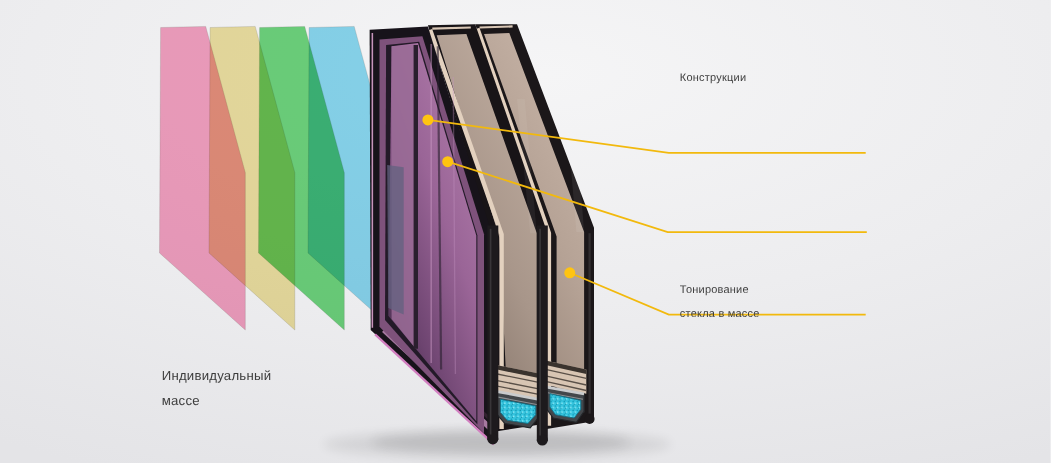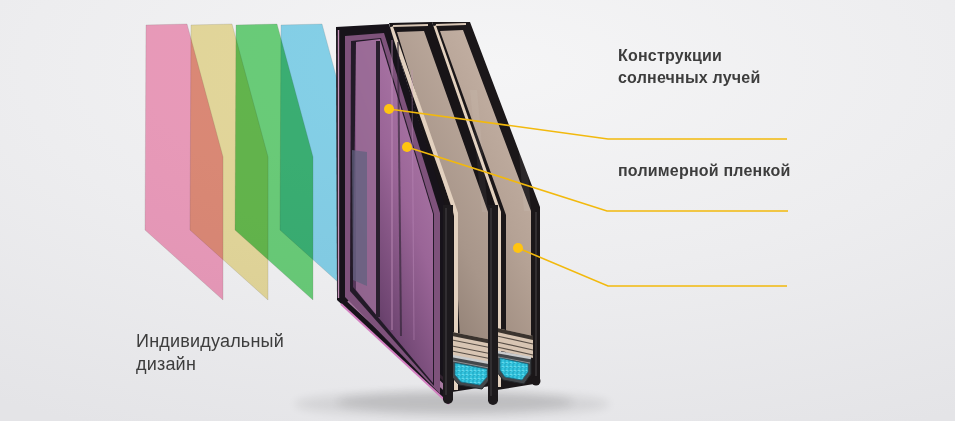"Конструкции" .ann { font-size: 16px -> 10px; font-weight: 700 -> 400; margin-top: none -> 16px }
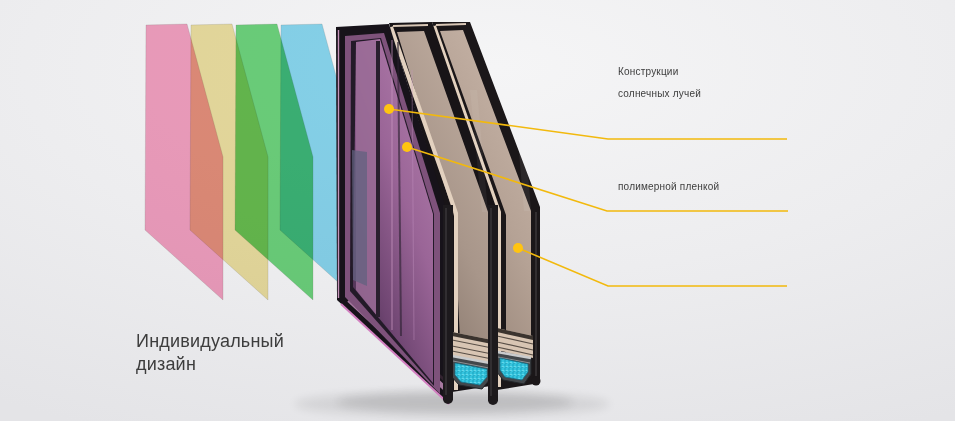"солнечных лучей" div { html: <div>солнечных лучей</div> -> none }
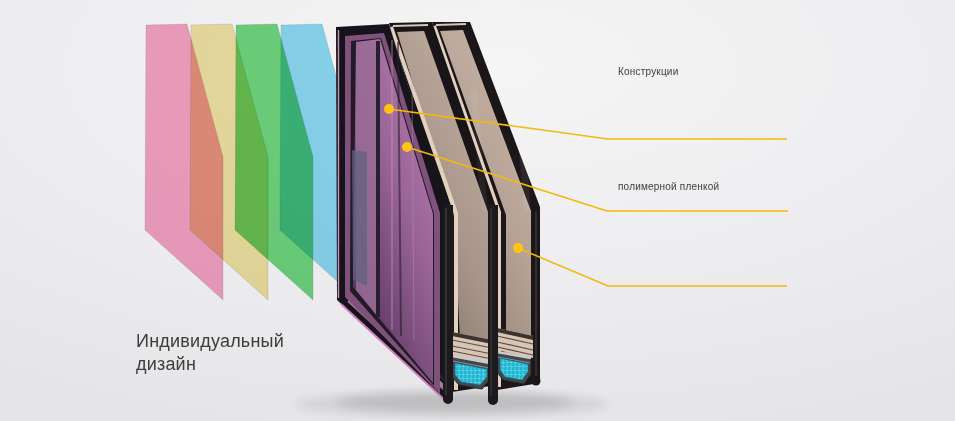"полимерной пленкой" div { html: <div>полимерной пленкой</div> -> none }
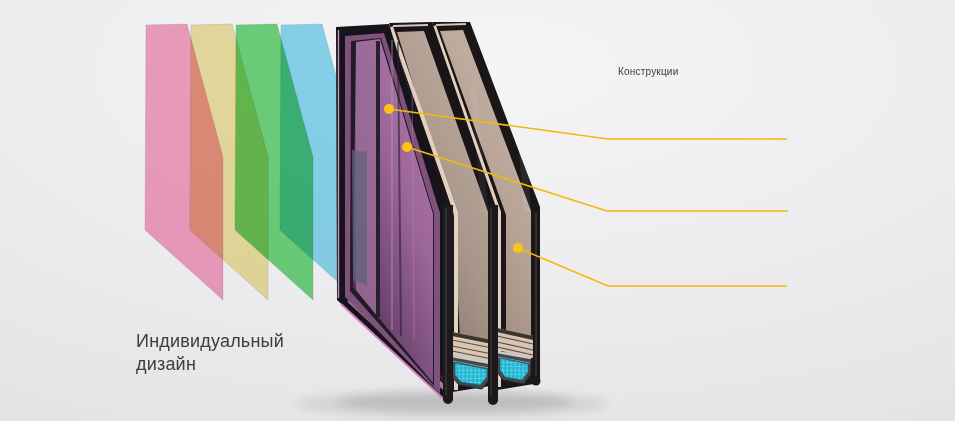"Тонирование" div.ann { html: none -> <div> <div>Тонирование</div> <div>стекла в массе</div> </div> }
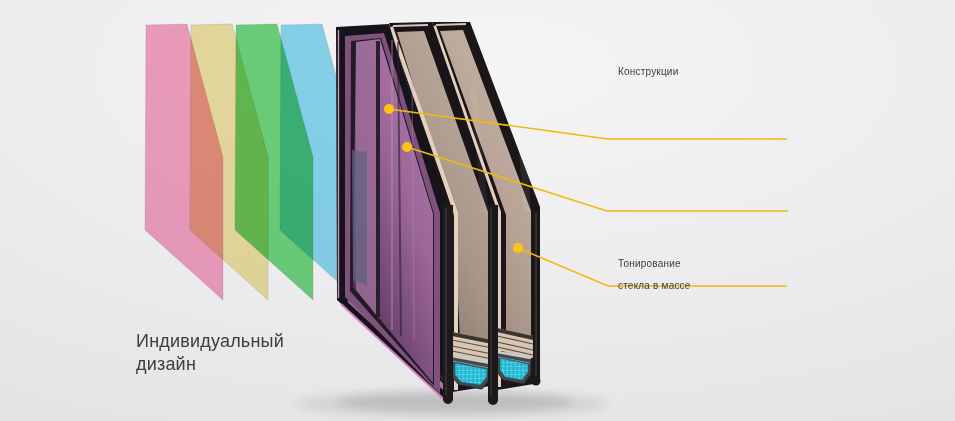"Индивидуальный" .caption { font-size: 18px -> 12px; left: 136px -> 147px }
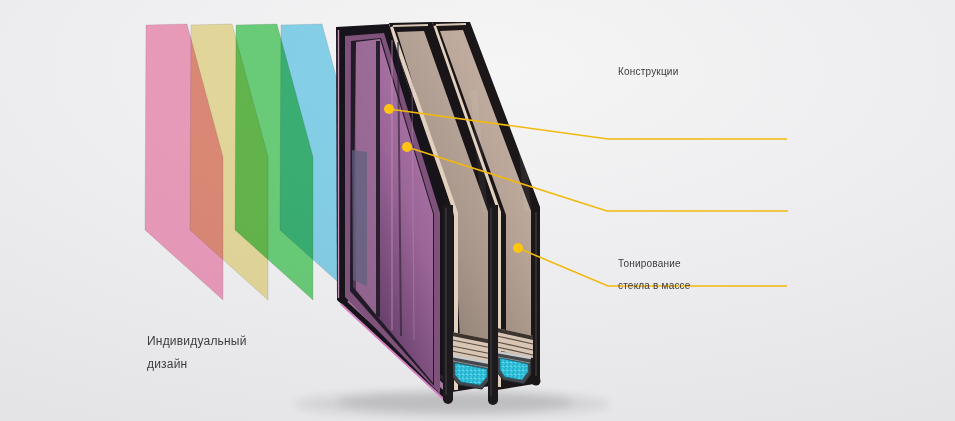"дизайн" div { text: дизайн -> массе }
